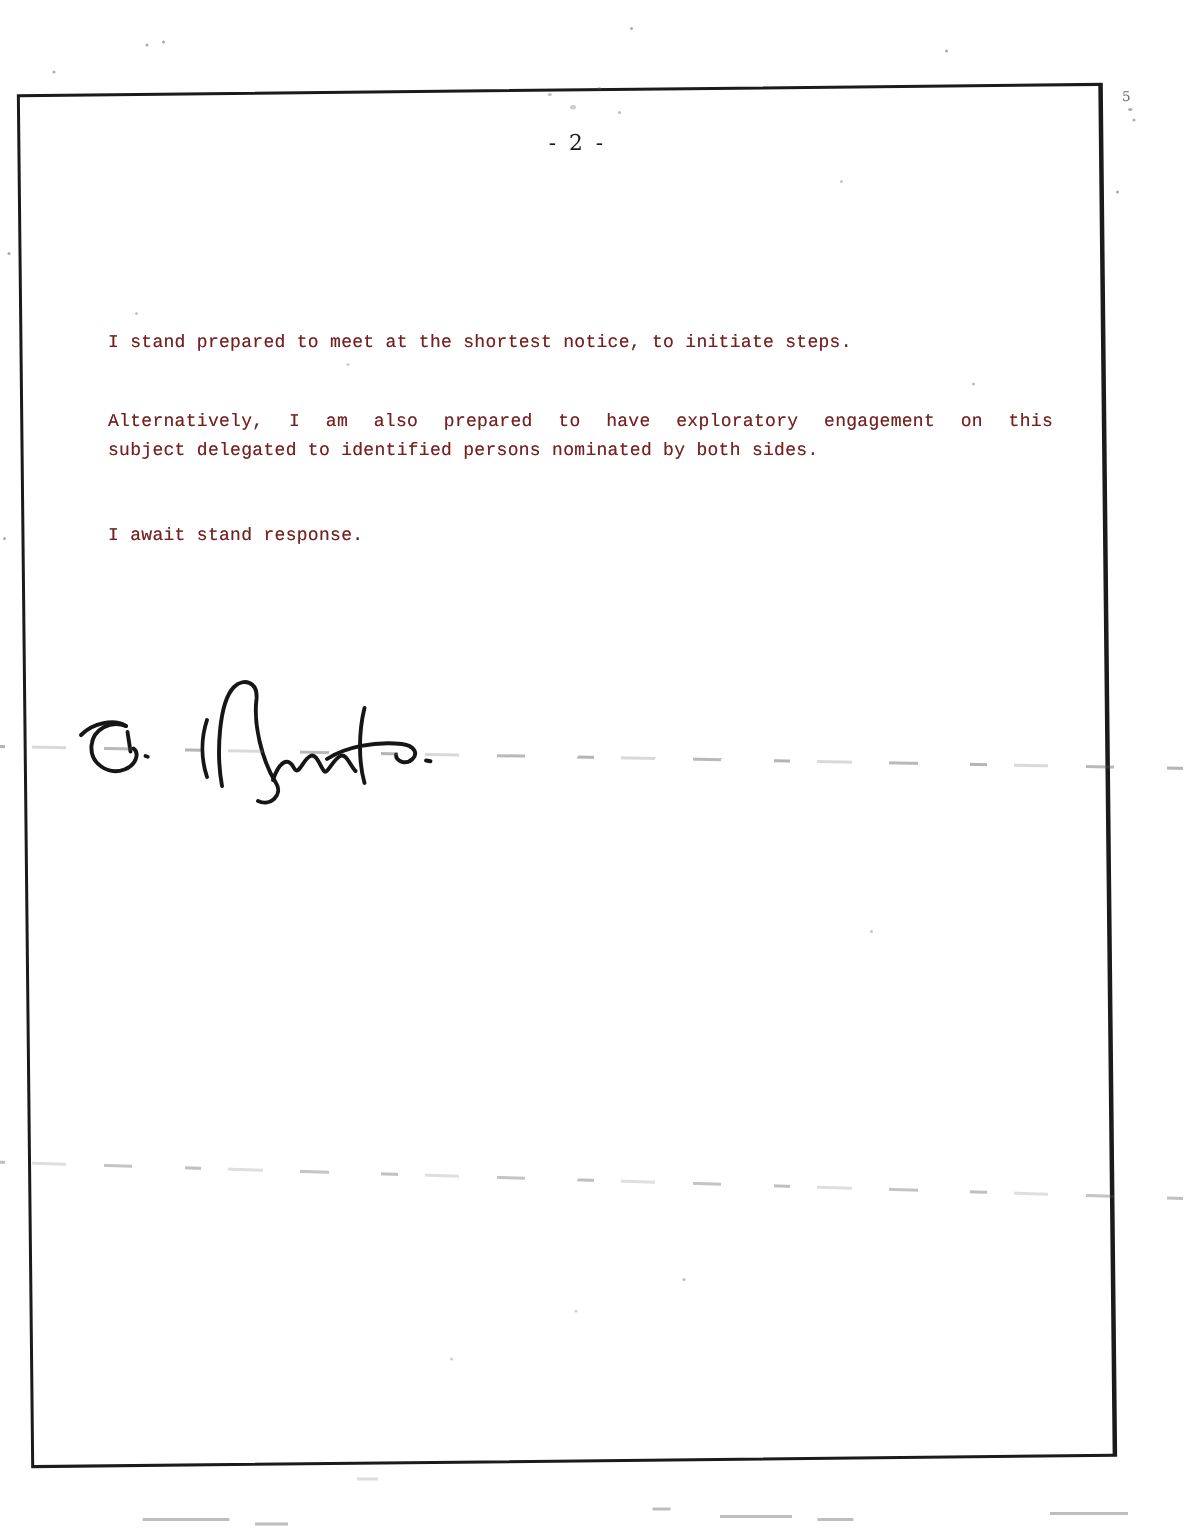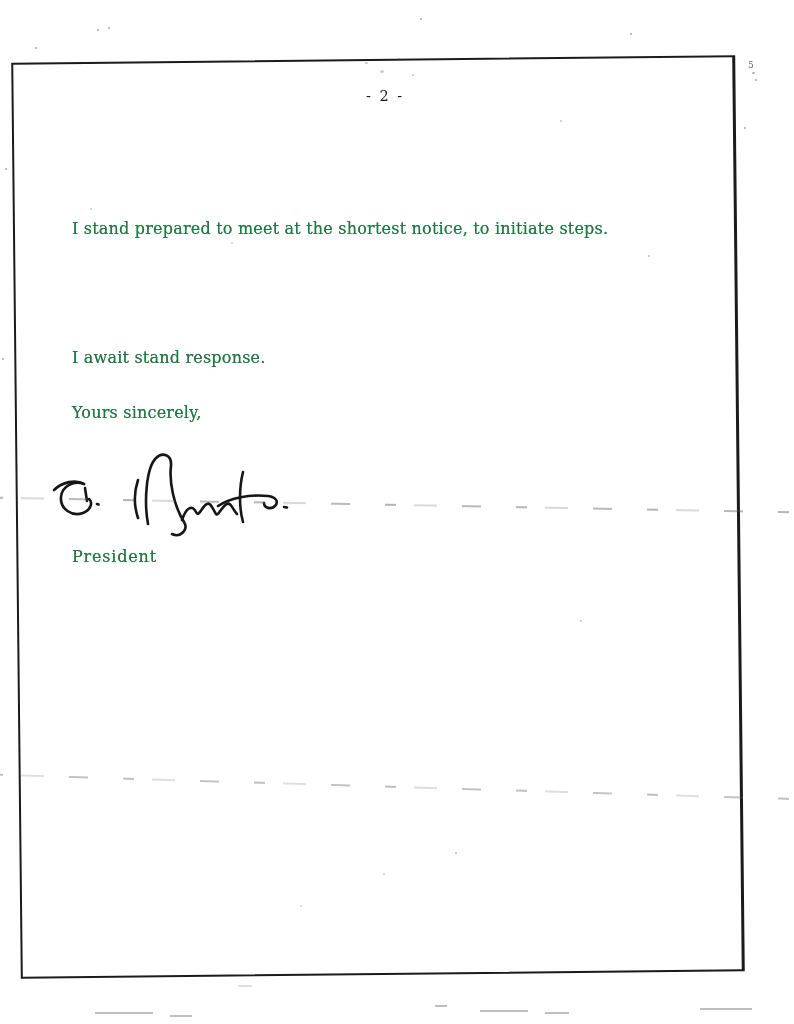"I stand prepared to meet" .bodytext { color: #15803d -> #7f1d1d; font-family: none -> Liberation Mono, monospace; font-size: 16px -> 12px }
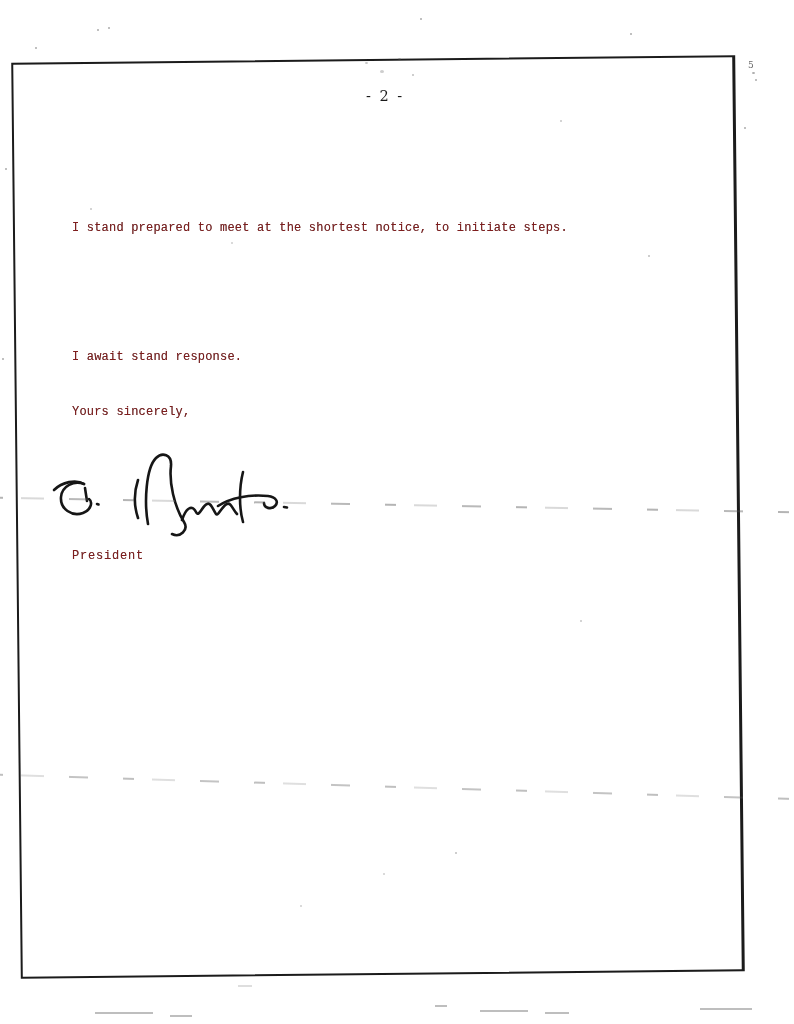"Alternatively, I am also prepared" div.bodytext { html: none -> <div> <div>Alternatively, I am also prepared to have exploratory engagement on this</div> <div>subject delegated to identified persons nominated by both sides.</div> </div> }
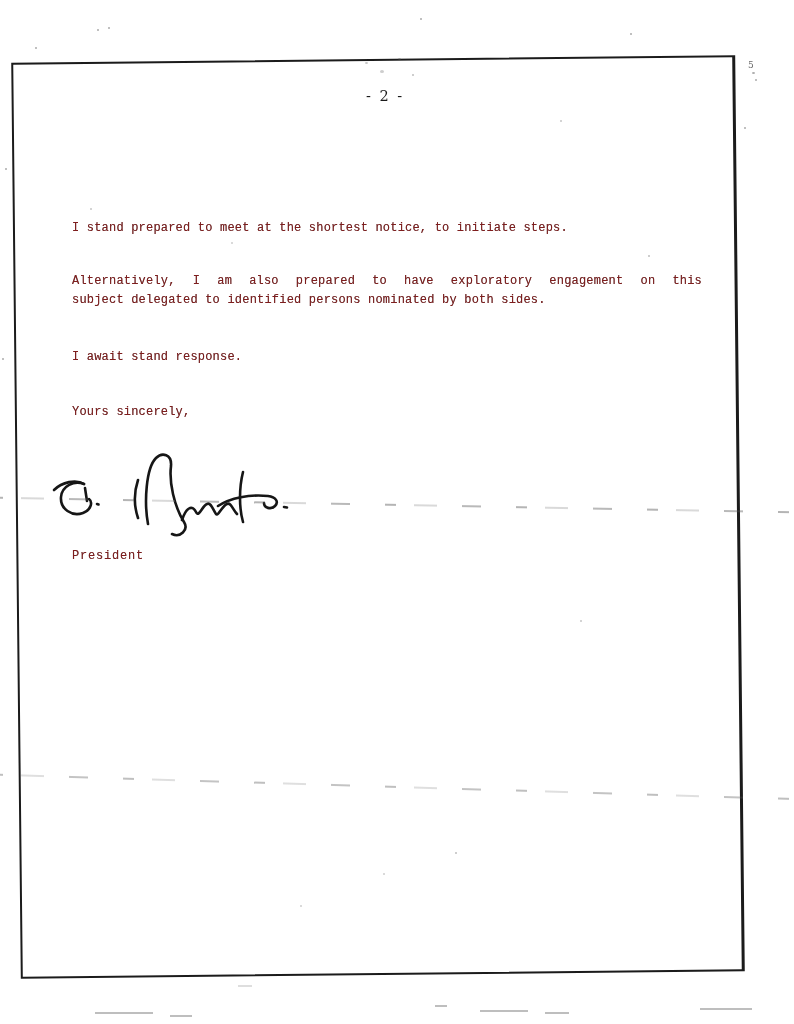"Yours sincerely," div.bodytext { html: <div>Yours sincerely,</div> -> none }
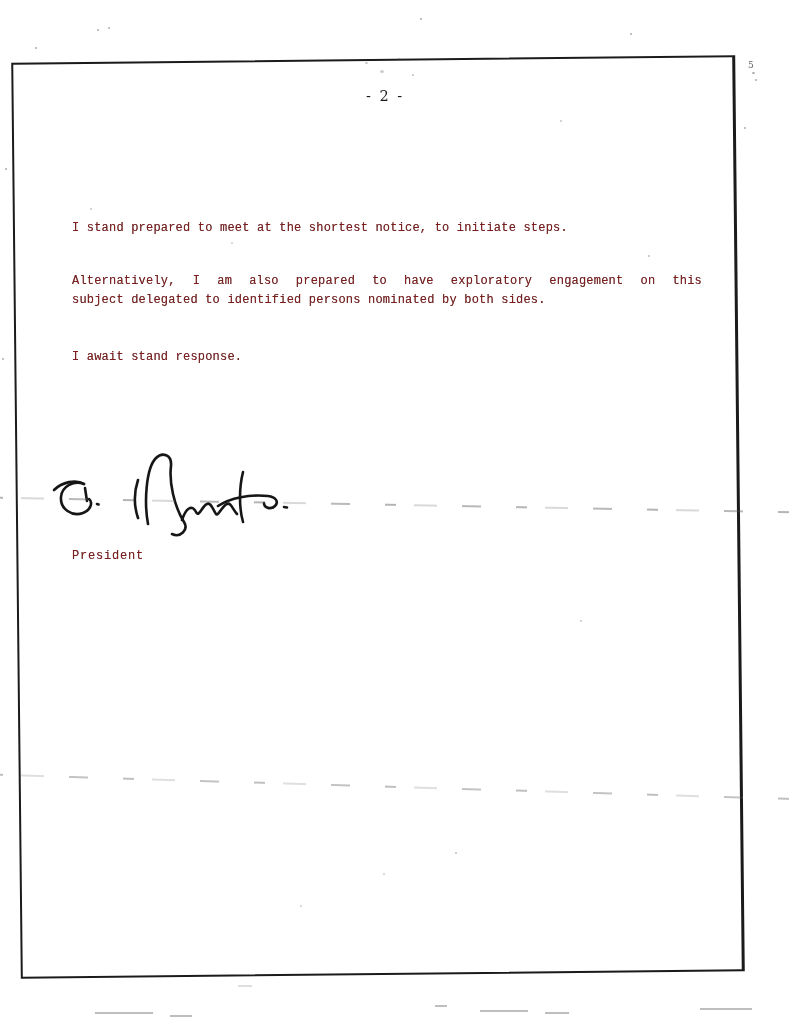"President" div.bodytext { html: <div>President</div> -> none }
